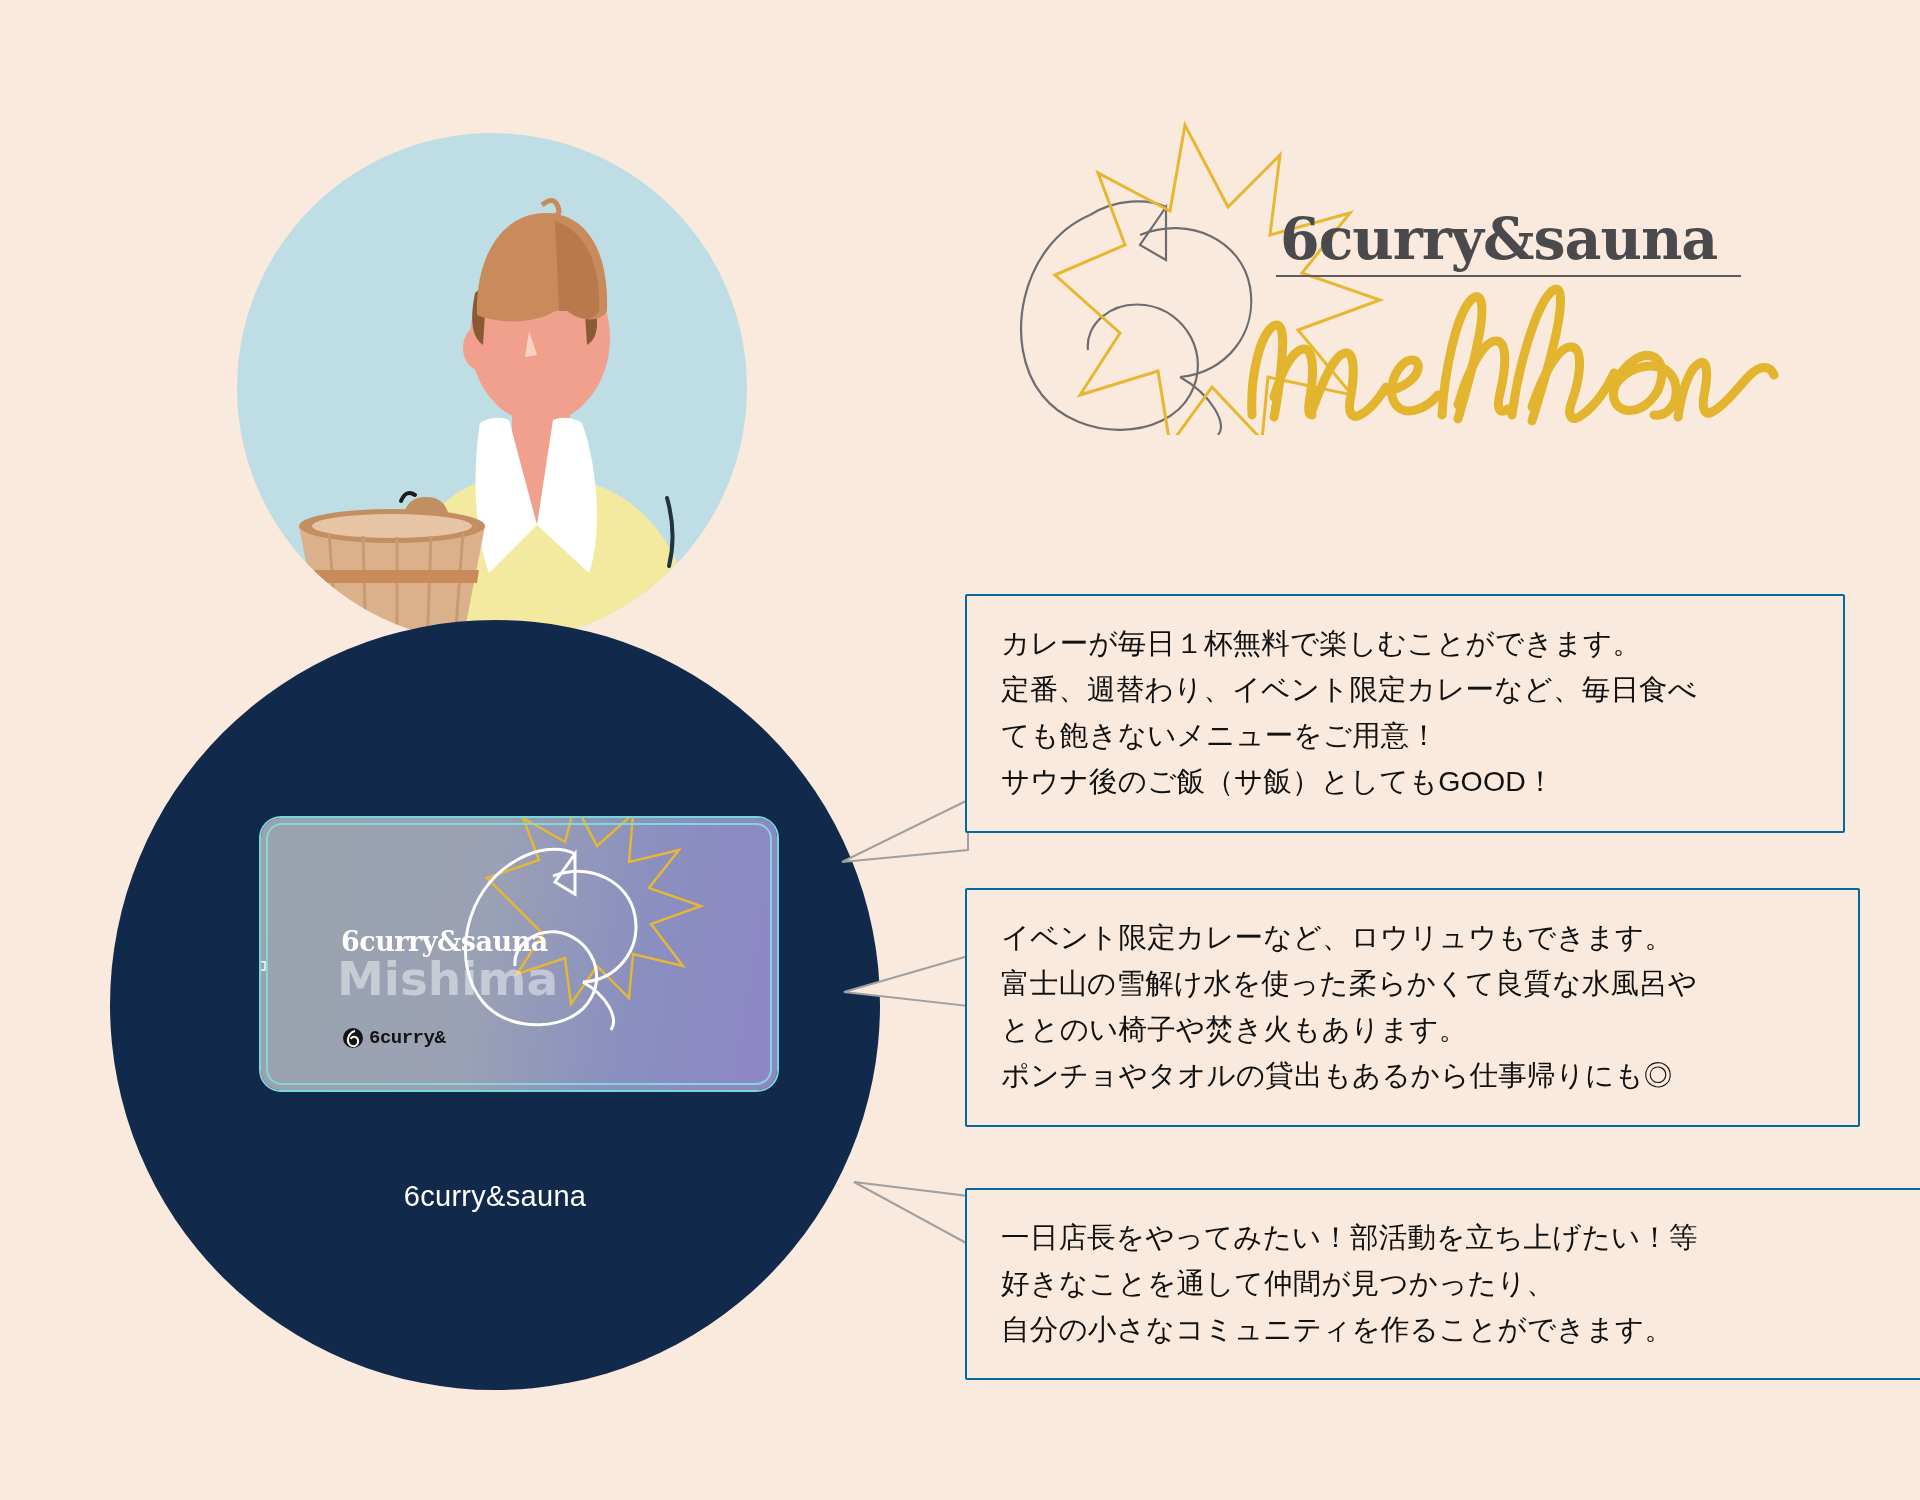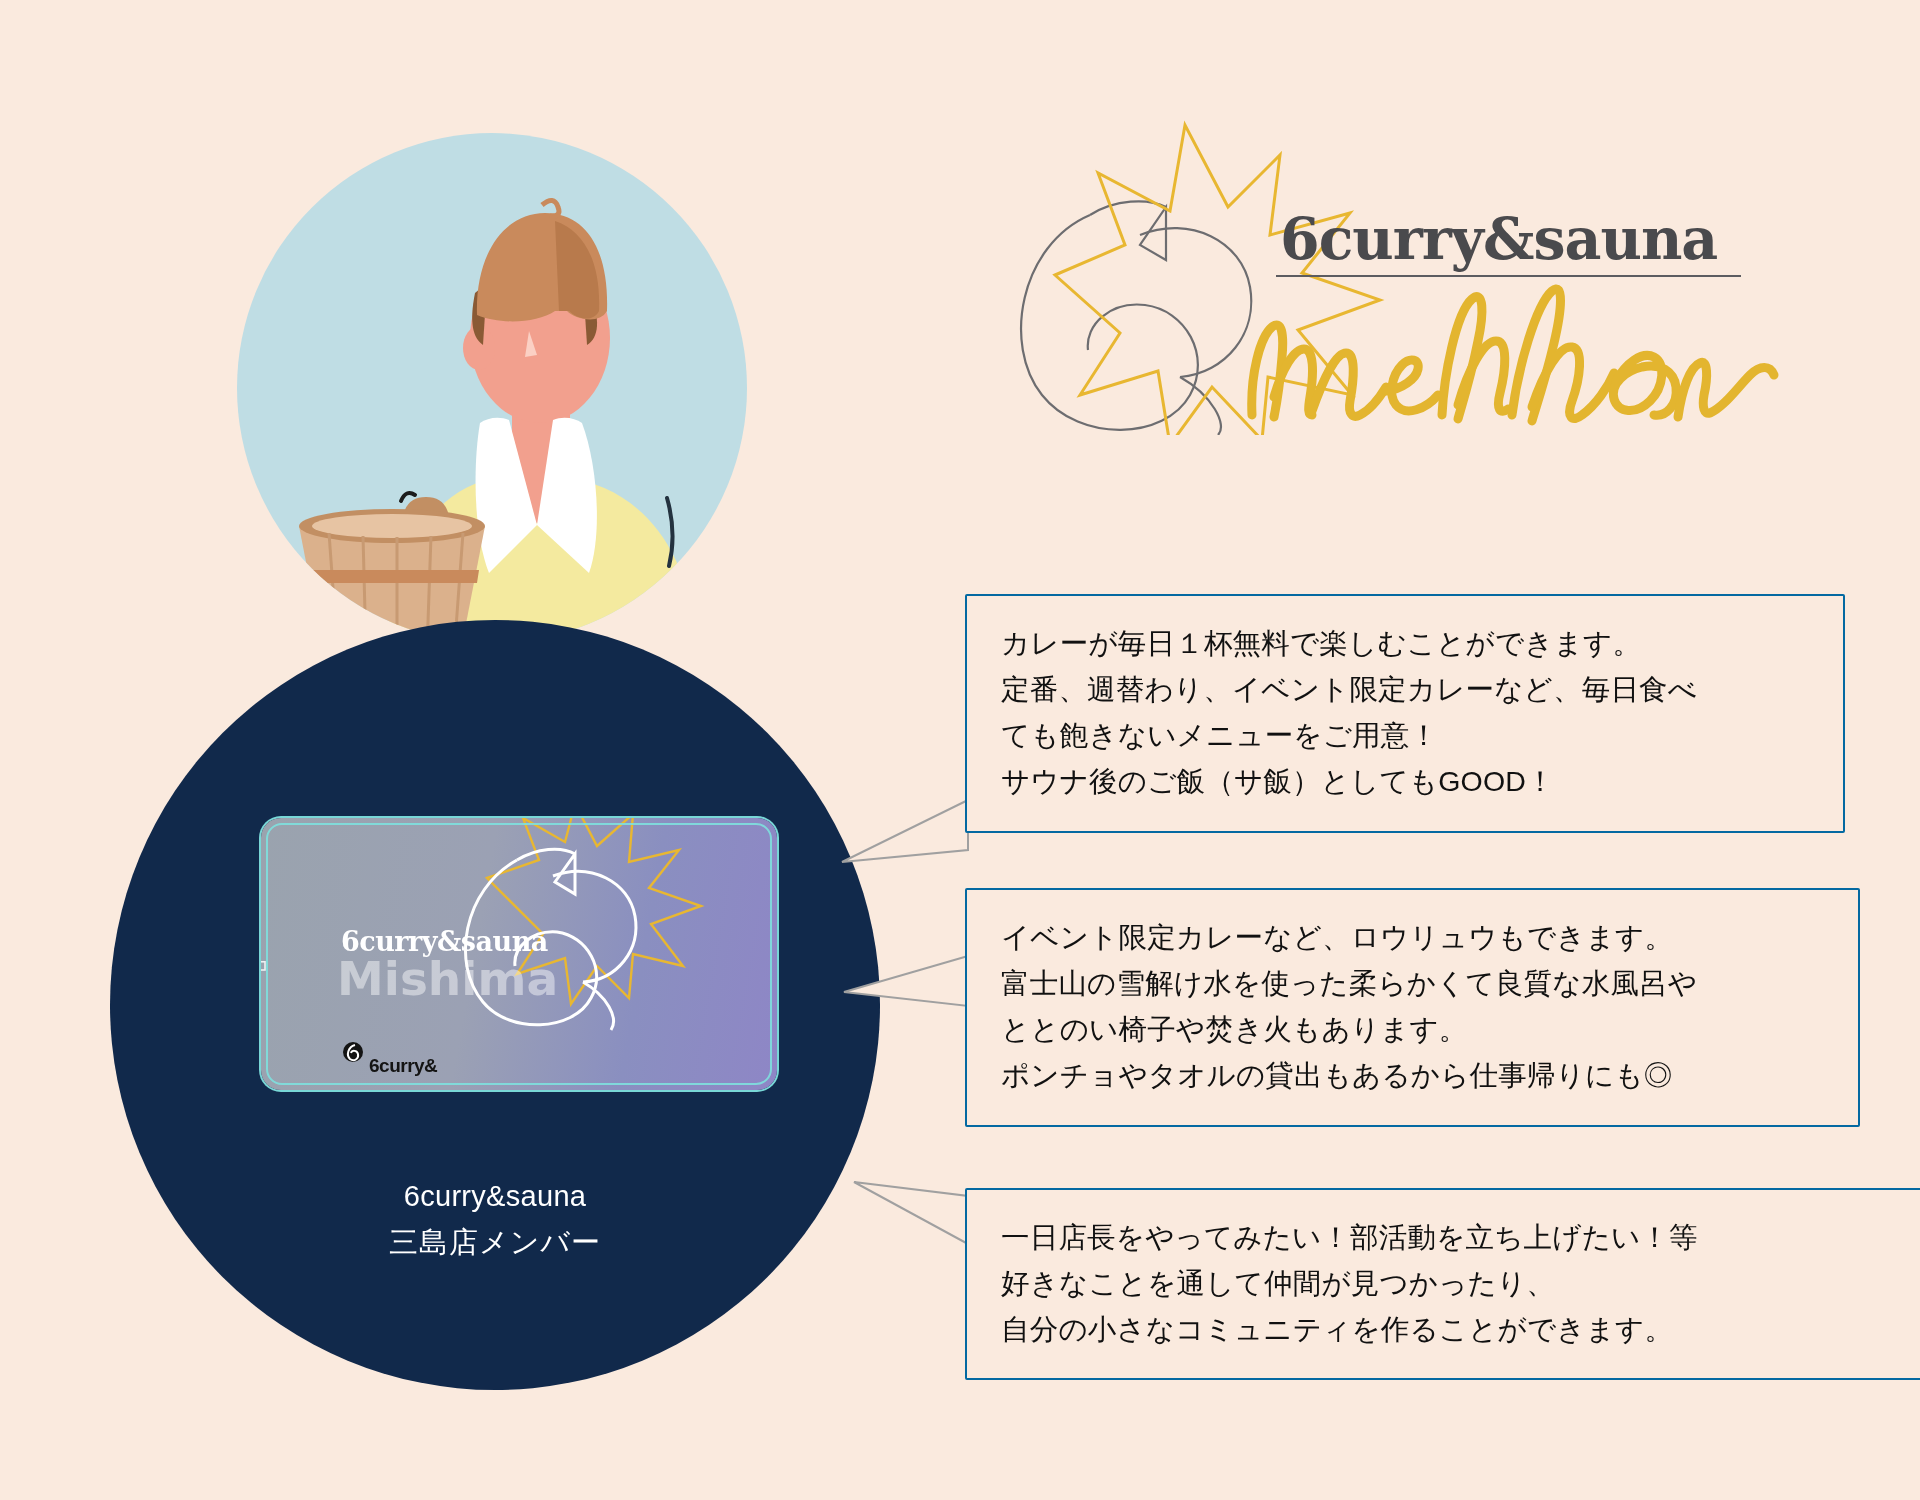"6curry&" .card-logo-text { font-family: Liberation Sans, sans-serif -> Liberation Mono, monospace; margin-top: 28px -> none }
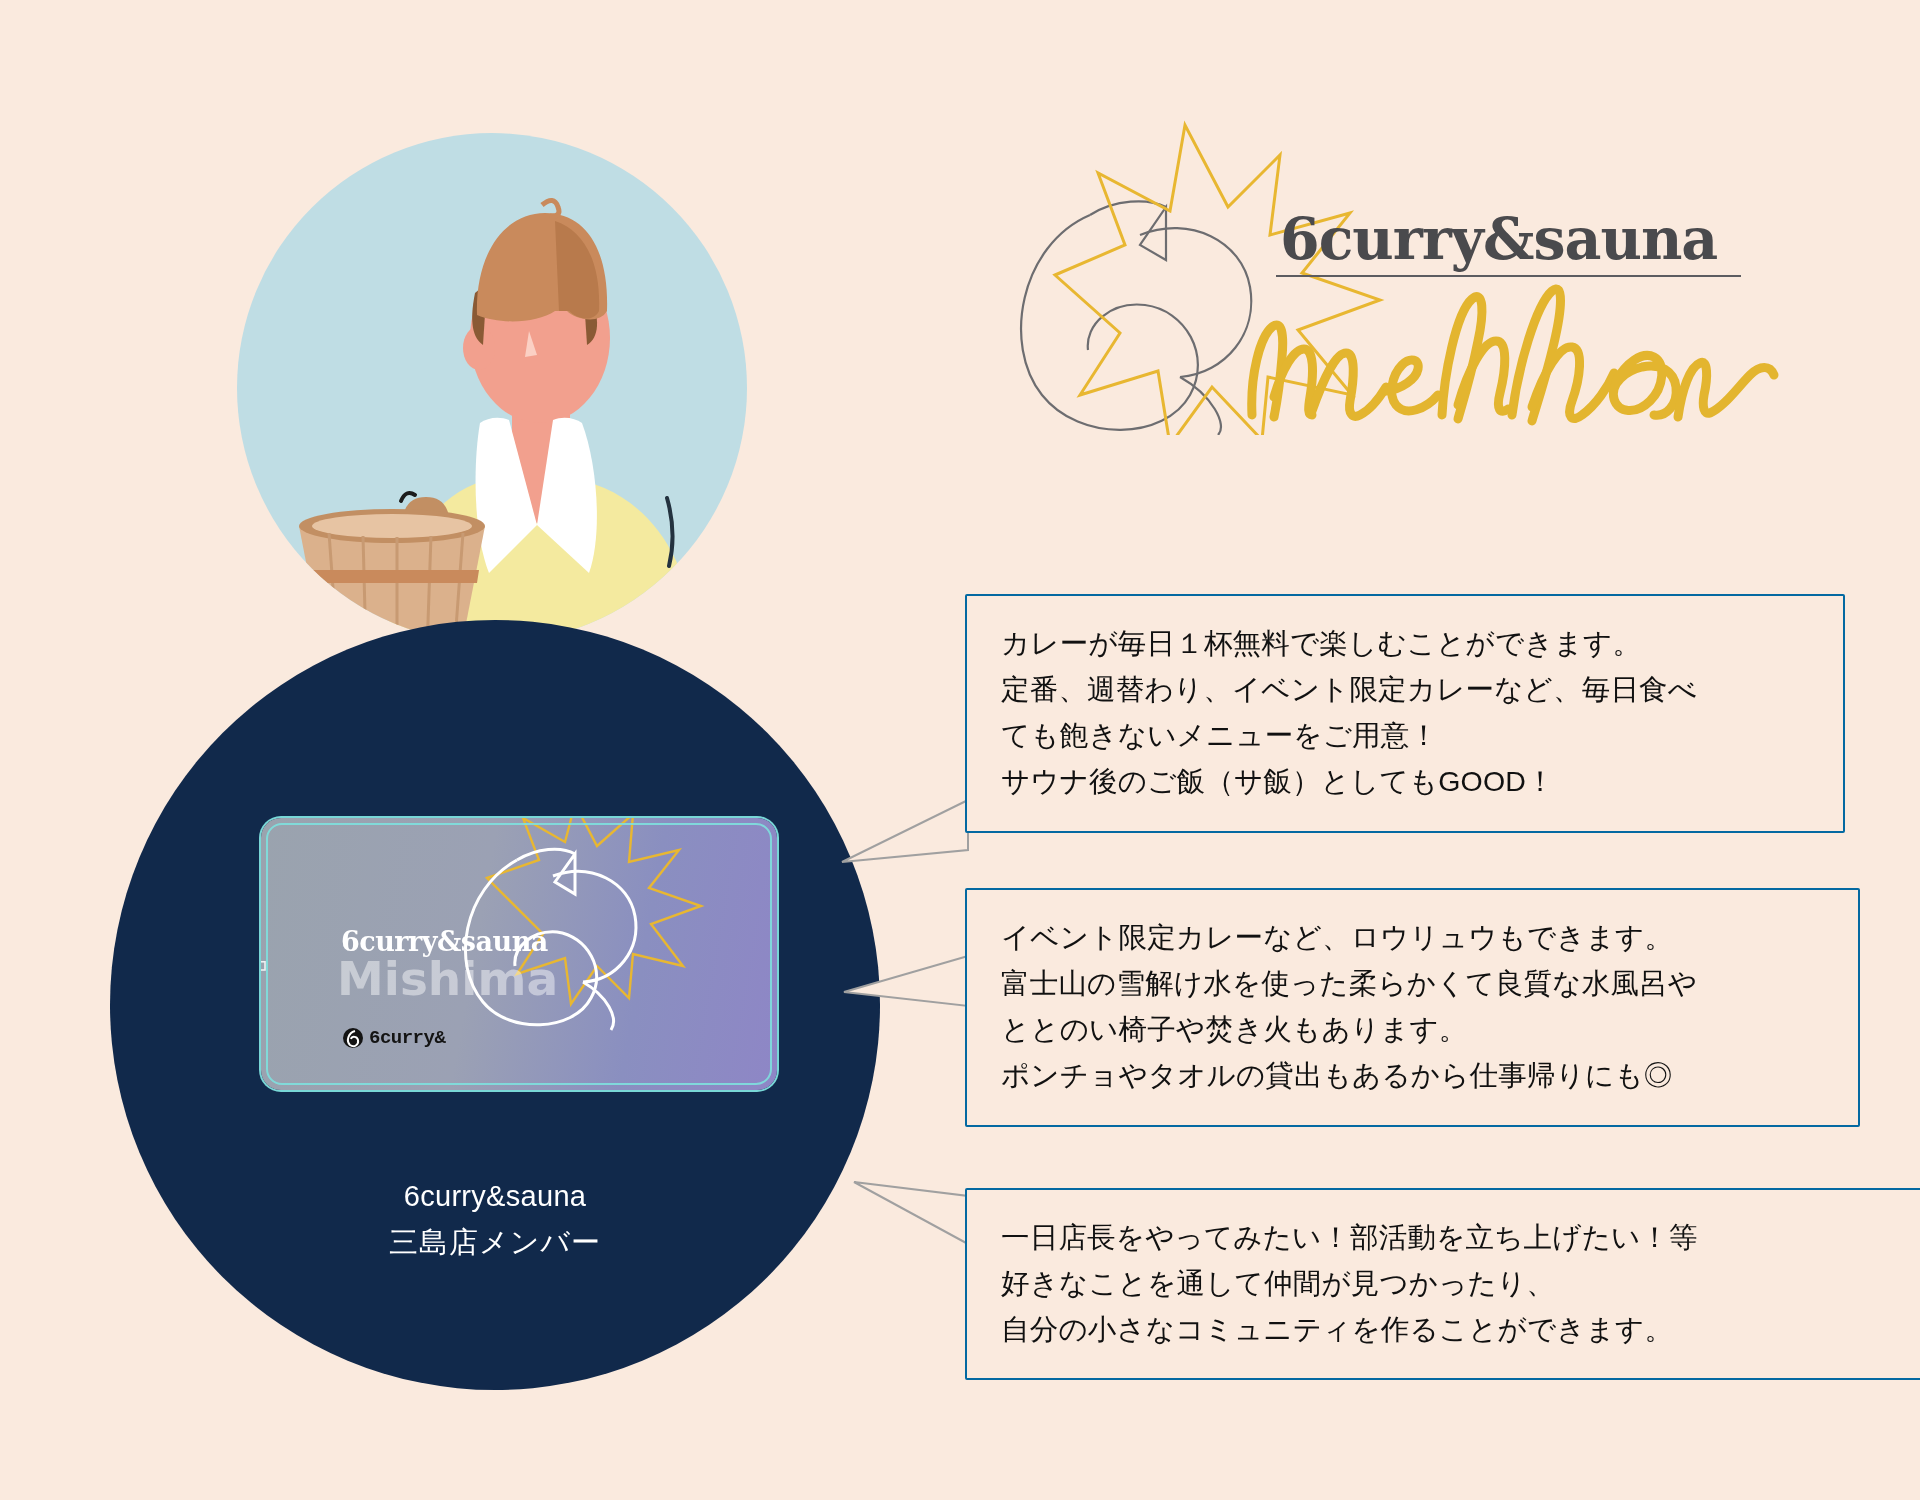"三島店メンバー" div.caption-line2 { html: <div>三島店メンバー</div> -> none }
